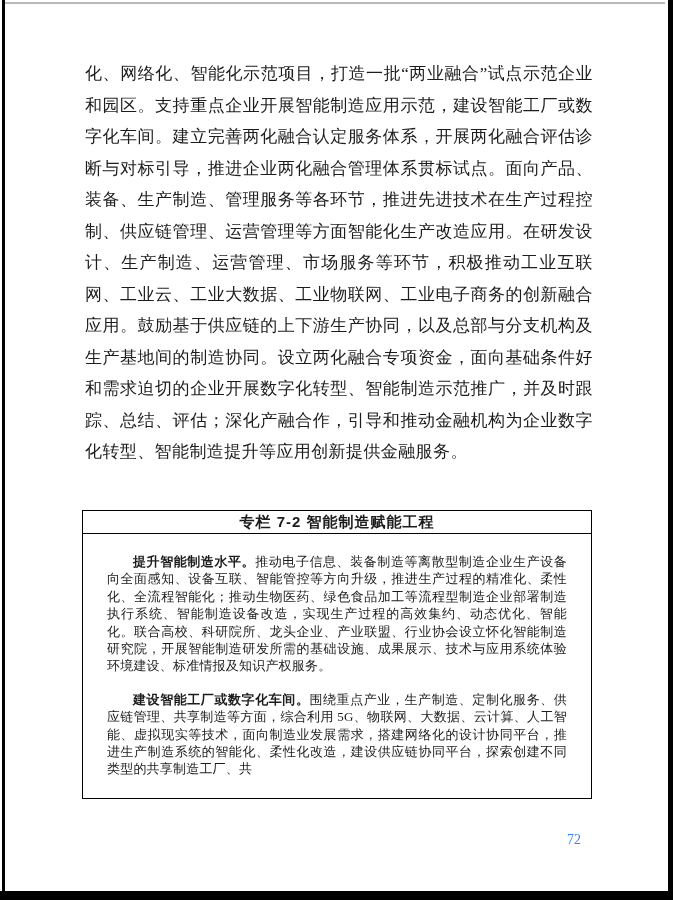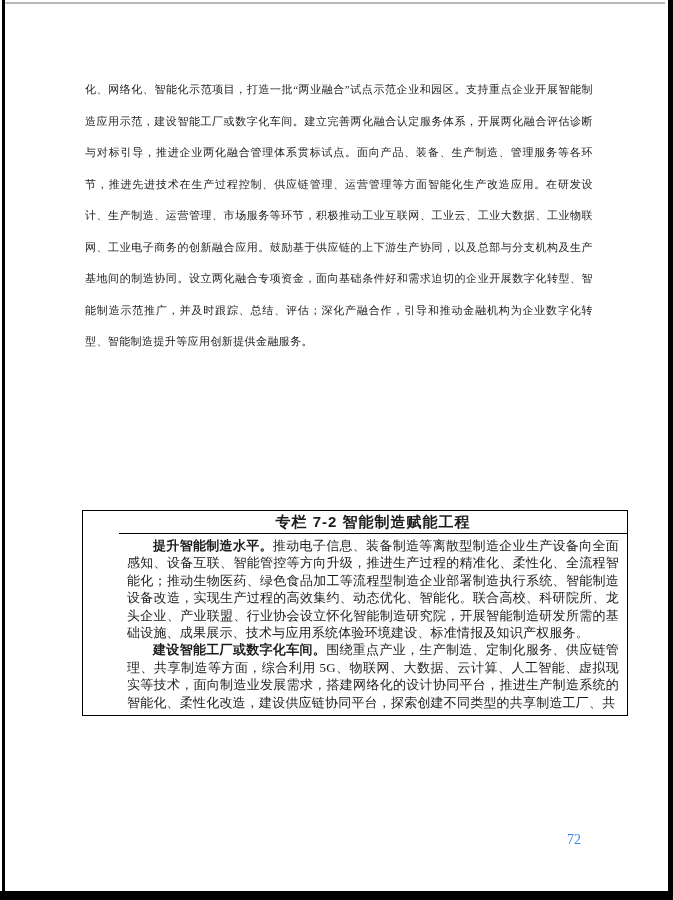"化、网络化、智能化示范项目，打造一批“两业融合”试点示范企业和园区。支持重点企业" .body-text { font-size: 11px -> 17px; top: 74px -> 58px }
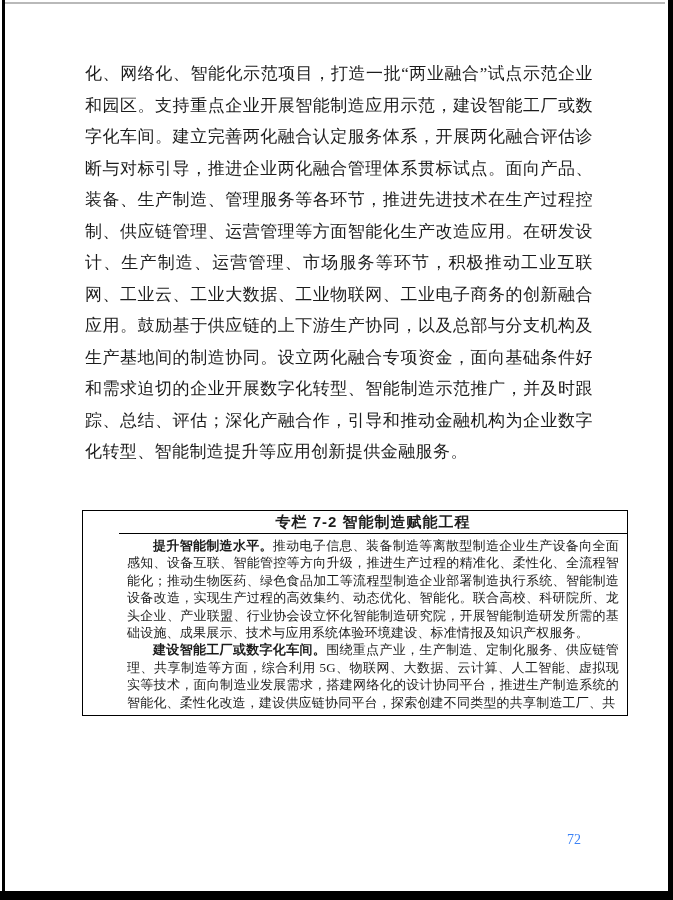"专栏 7-2 智能制造赋能工程" .column-box { padding-left: 36px -> none }
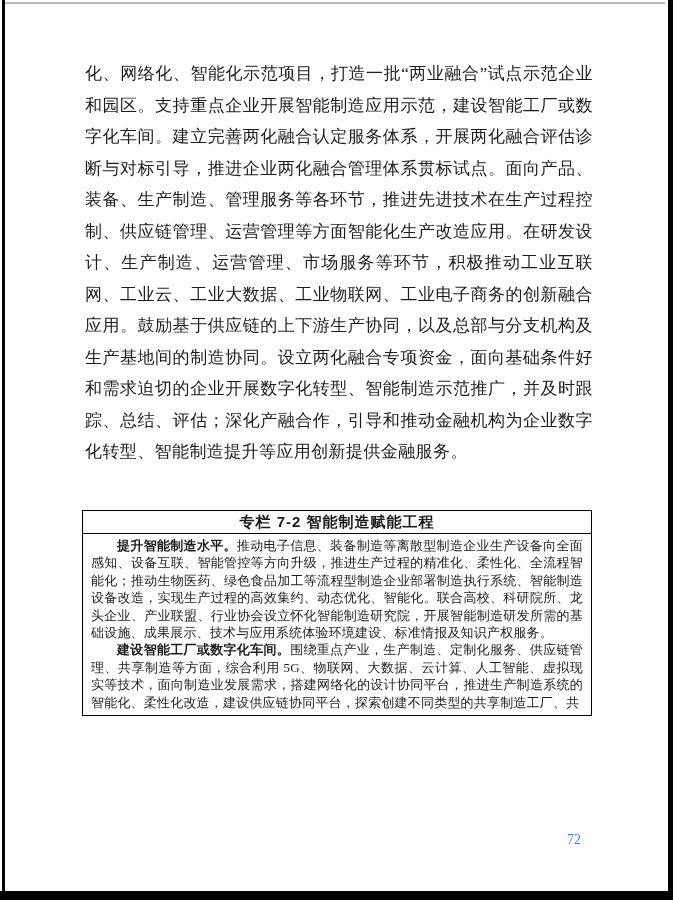"提升智能制造水平。推动电子信息、装备制造等离散型制造企业生产设备向全面感知、设备" .box-para { margin: 0 -> 16px }
